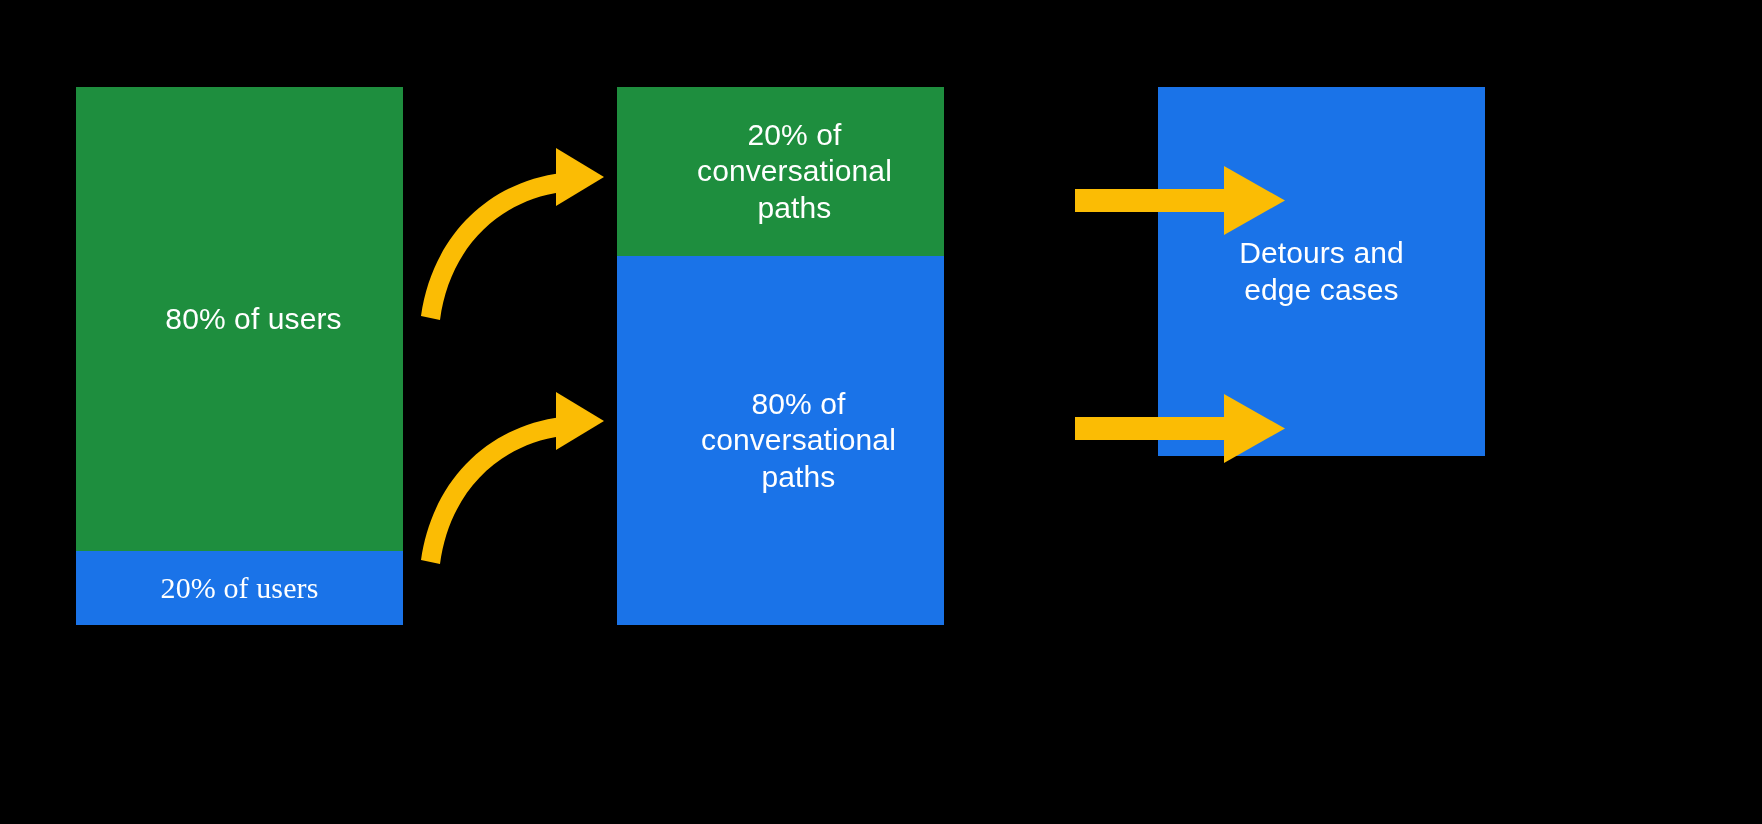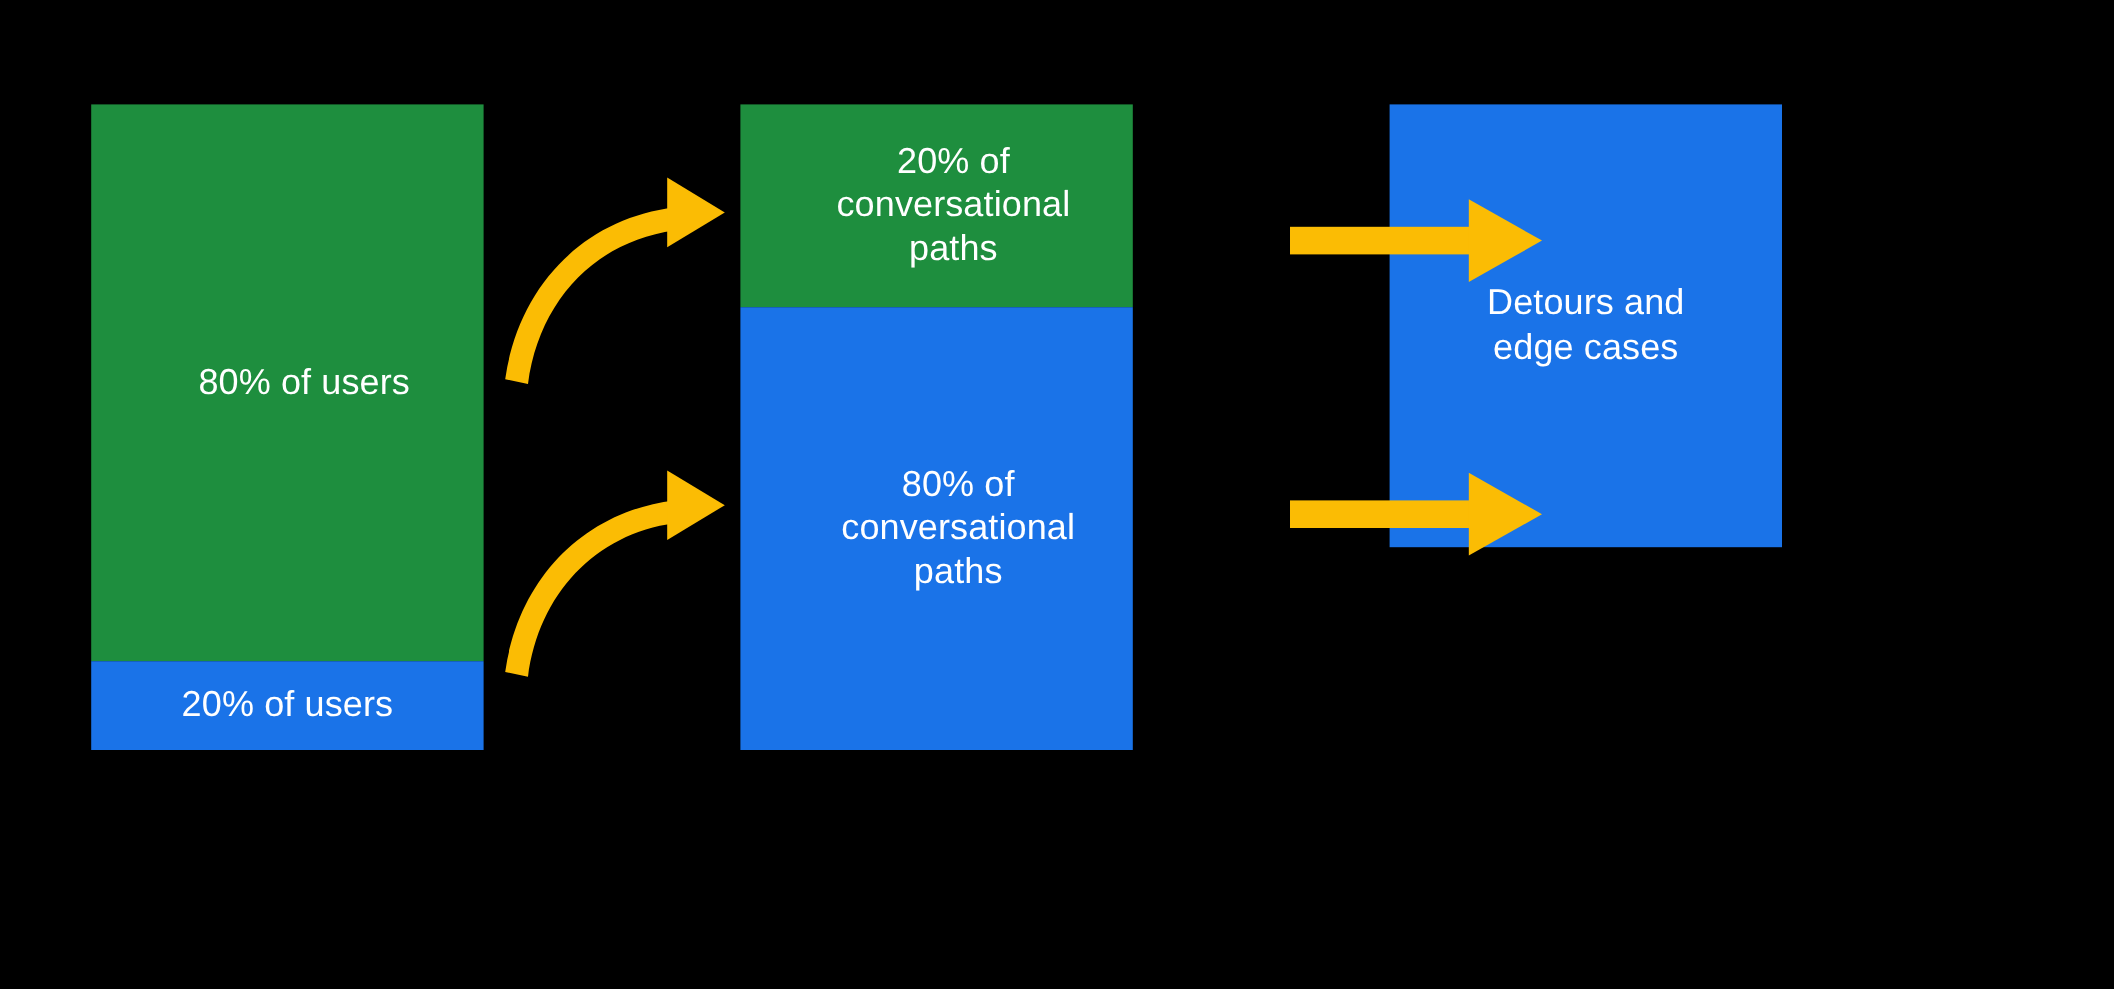"20% of users" #col-users .seg-blue { font-family: none -> Liberation Serif, serif }
